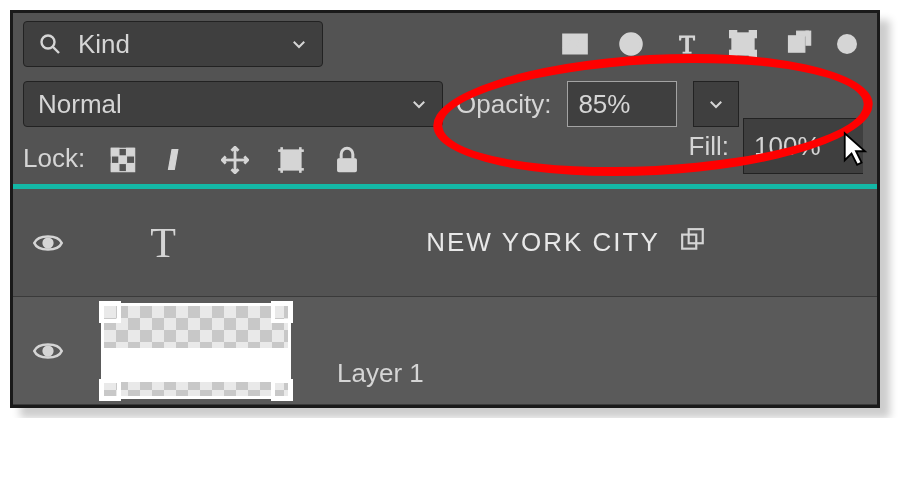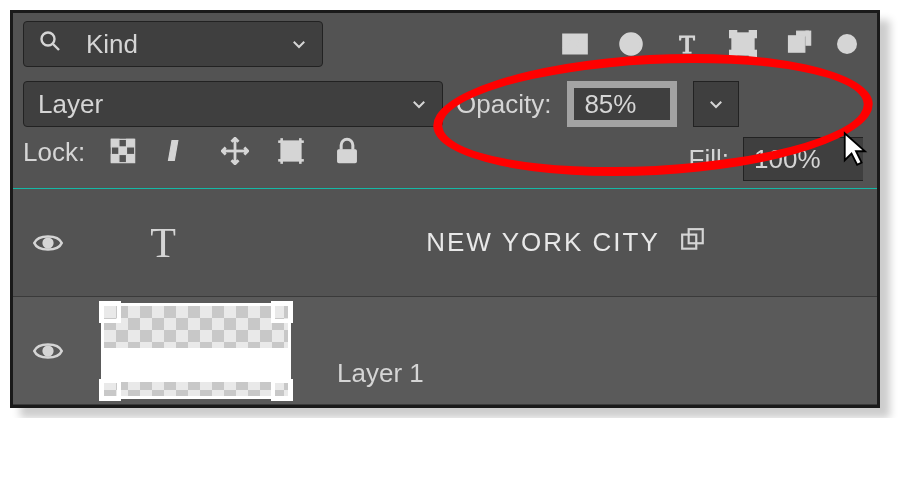"Kind" .search-kind { align-items: none -> center; gap: 24px -> 16px }
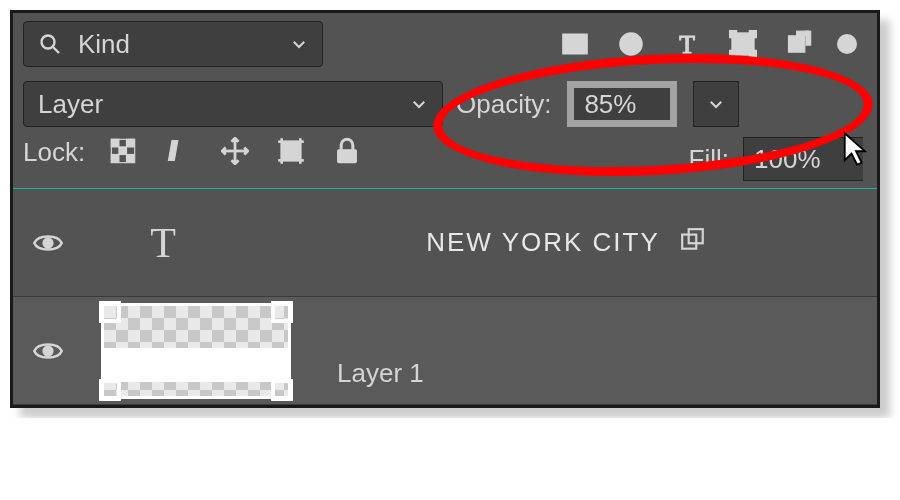"Layer" span { text: Layer -> Normal }
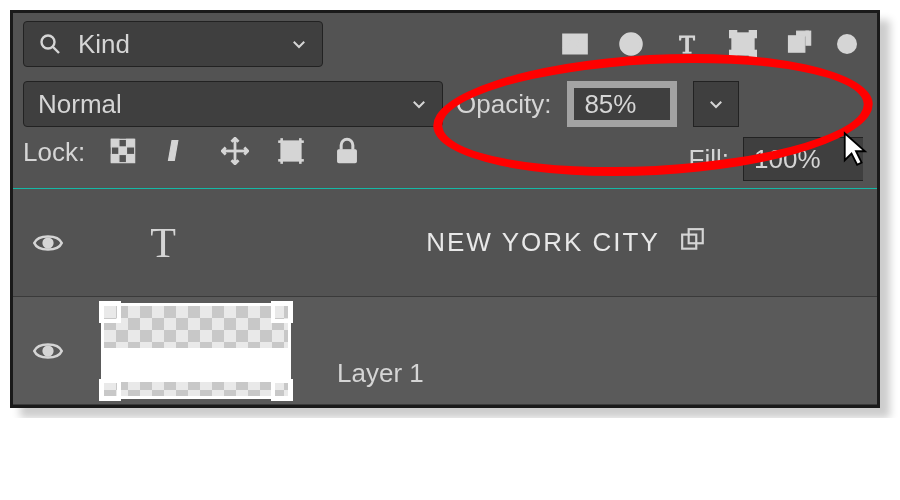"85%" .opacity-field { border: 7px solid #a3a3a3 -> 1px solid #a3a3a3 }
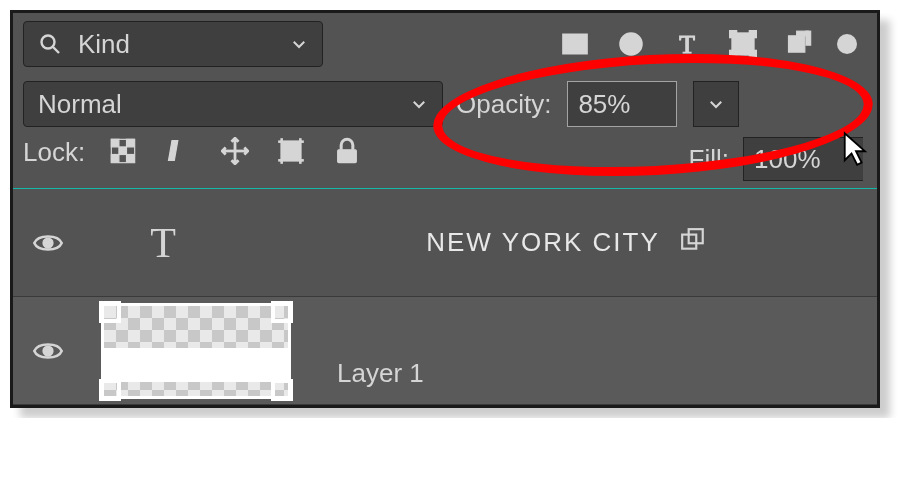"Lock:" .row3 { align-items: flex-start -> flex-end; border-bottom: 1px solid #14b8a6 -> 5px solid #14b8a6; padding: 4px 14px 4px 10px -> 4px 14px 10px 10px }
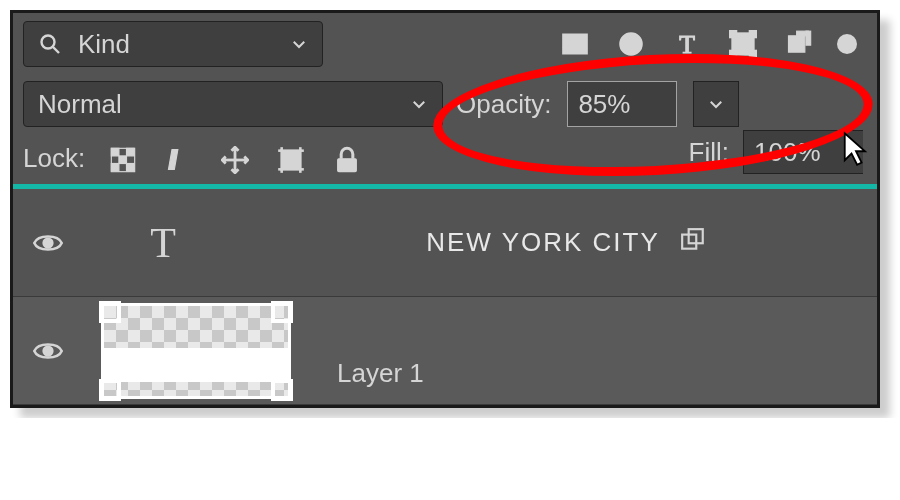"100%" .fill-field { height: 44px -> 56px }
